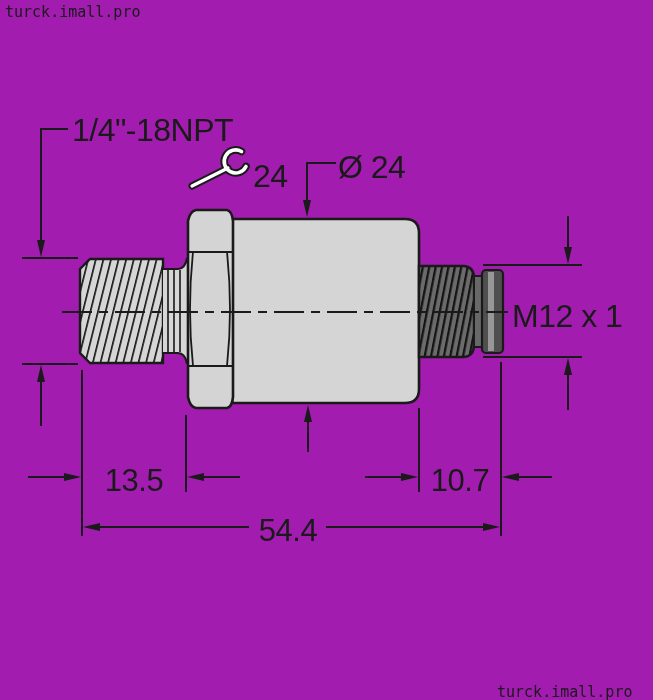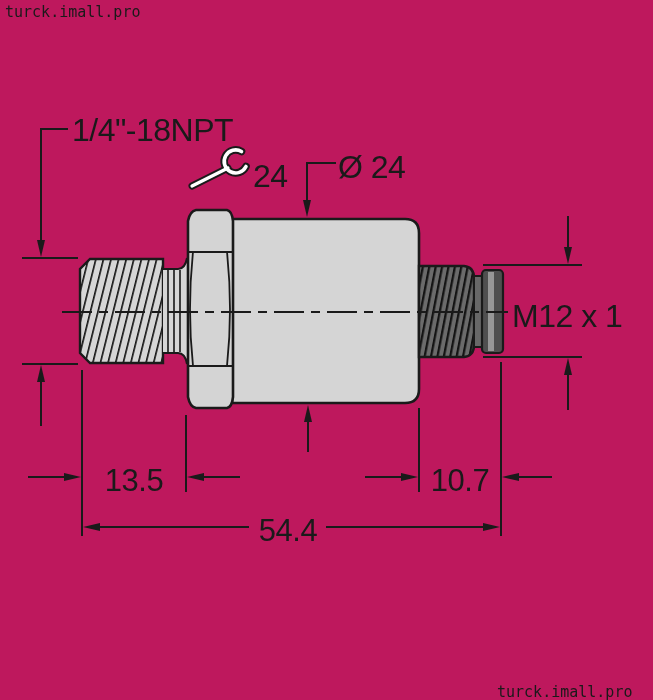"turck.imall.pro" .stage { background: #be185d -> #a21caf }
